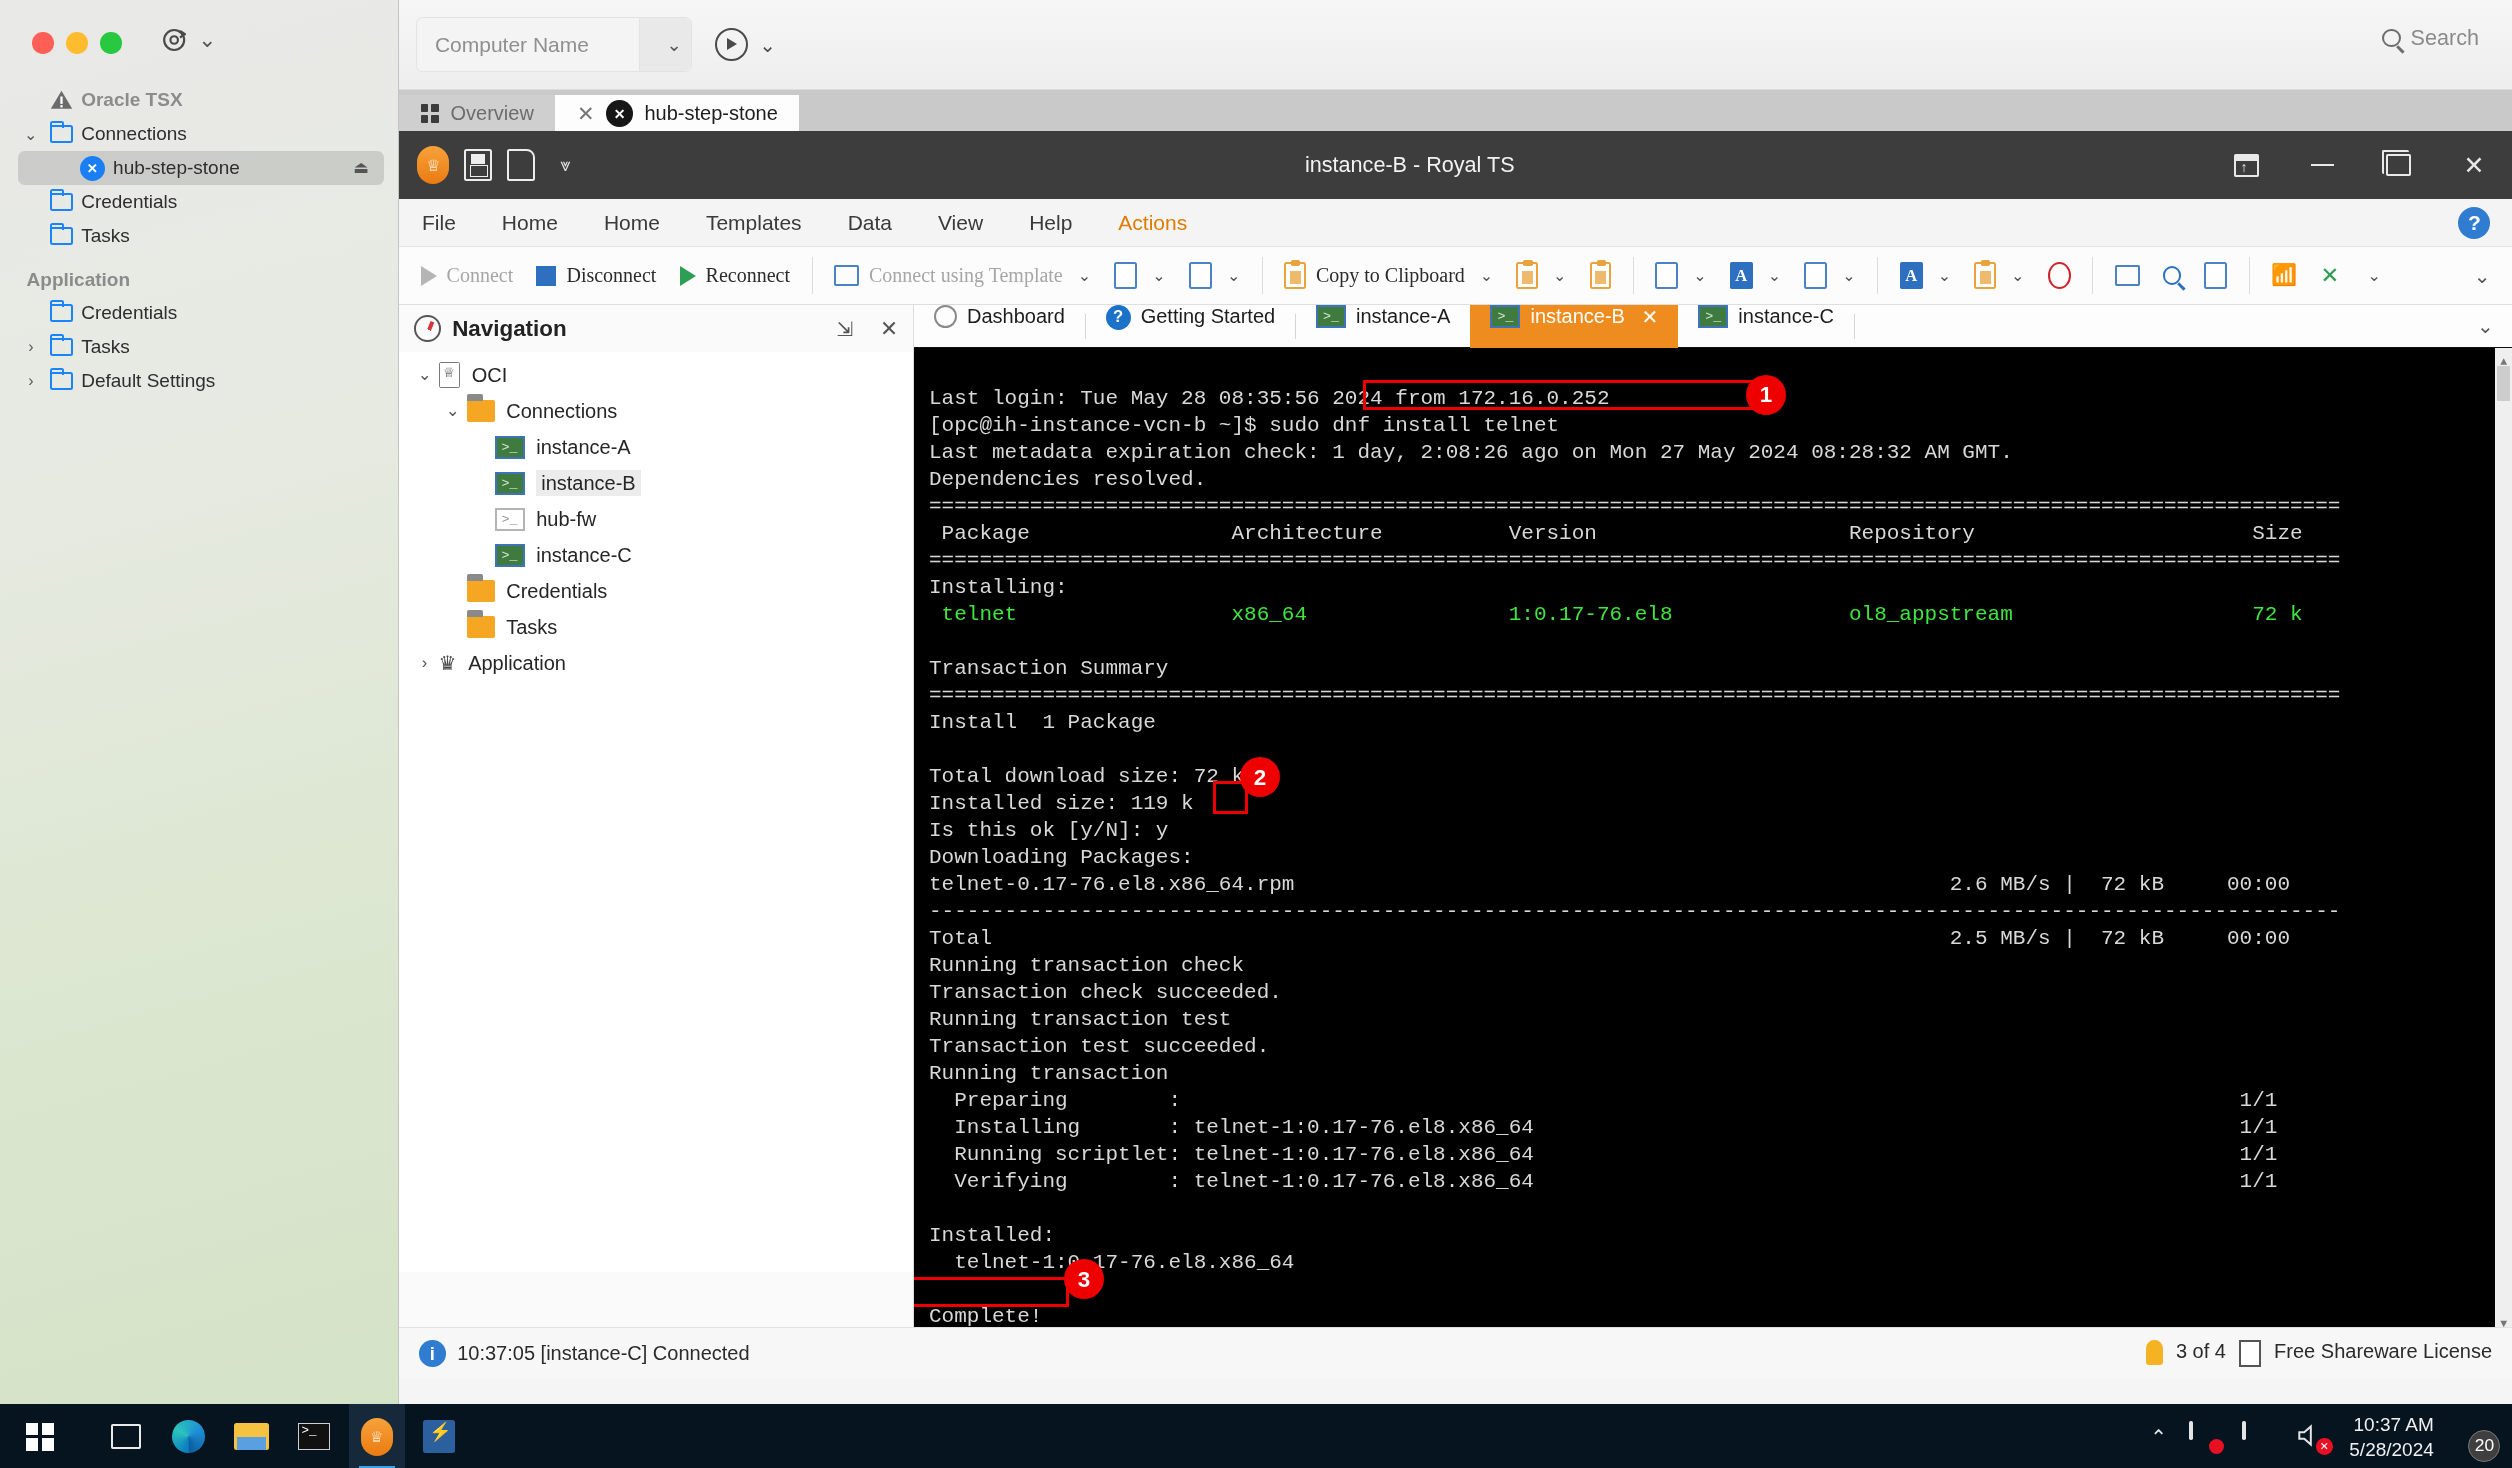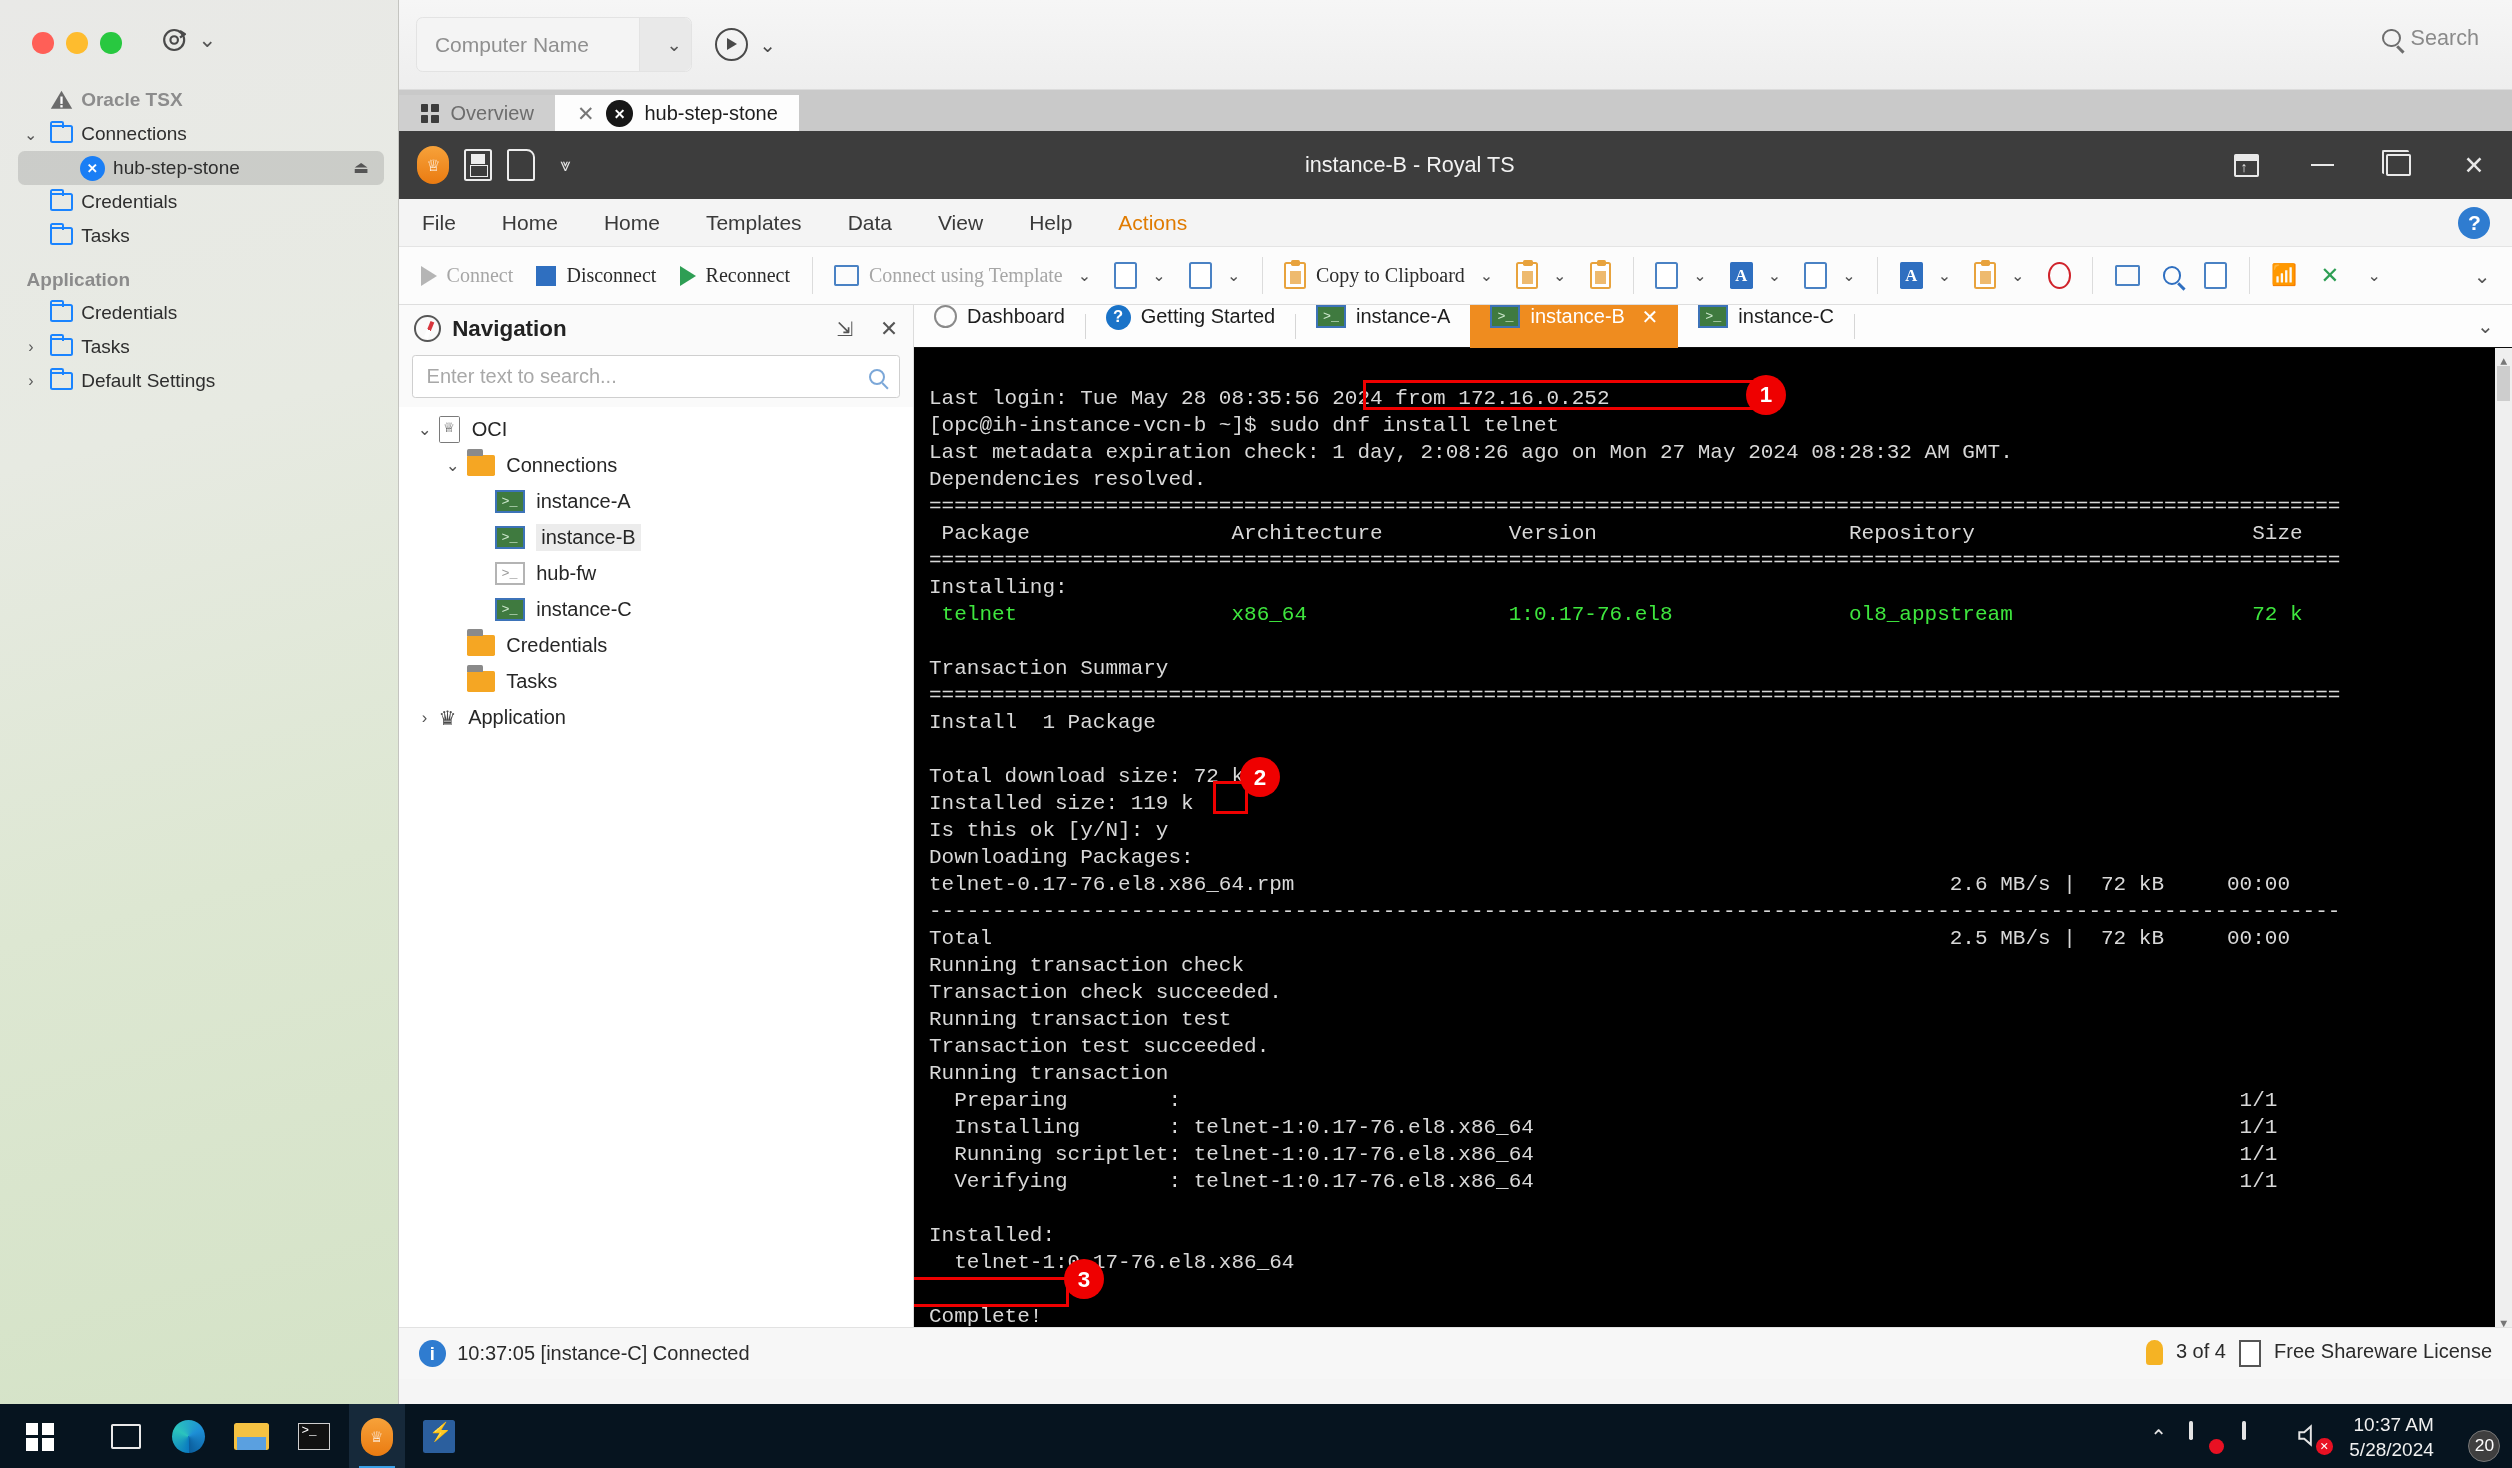"Enter text to search..." div.nav-search { html: <div> <span>Enter text to search...</span> <span></span> </div> -> none }
